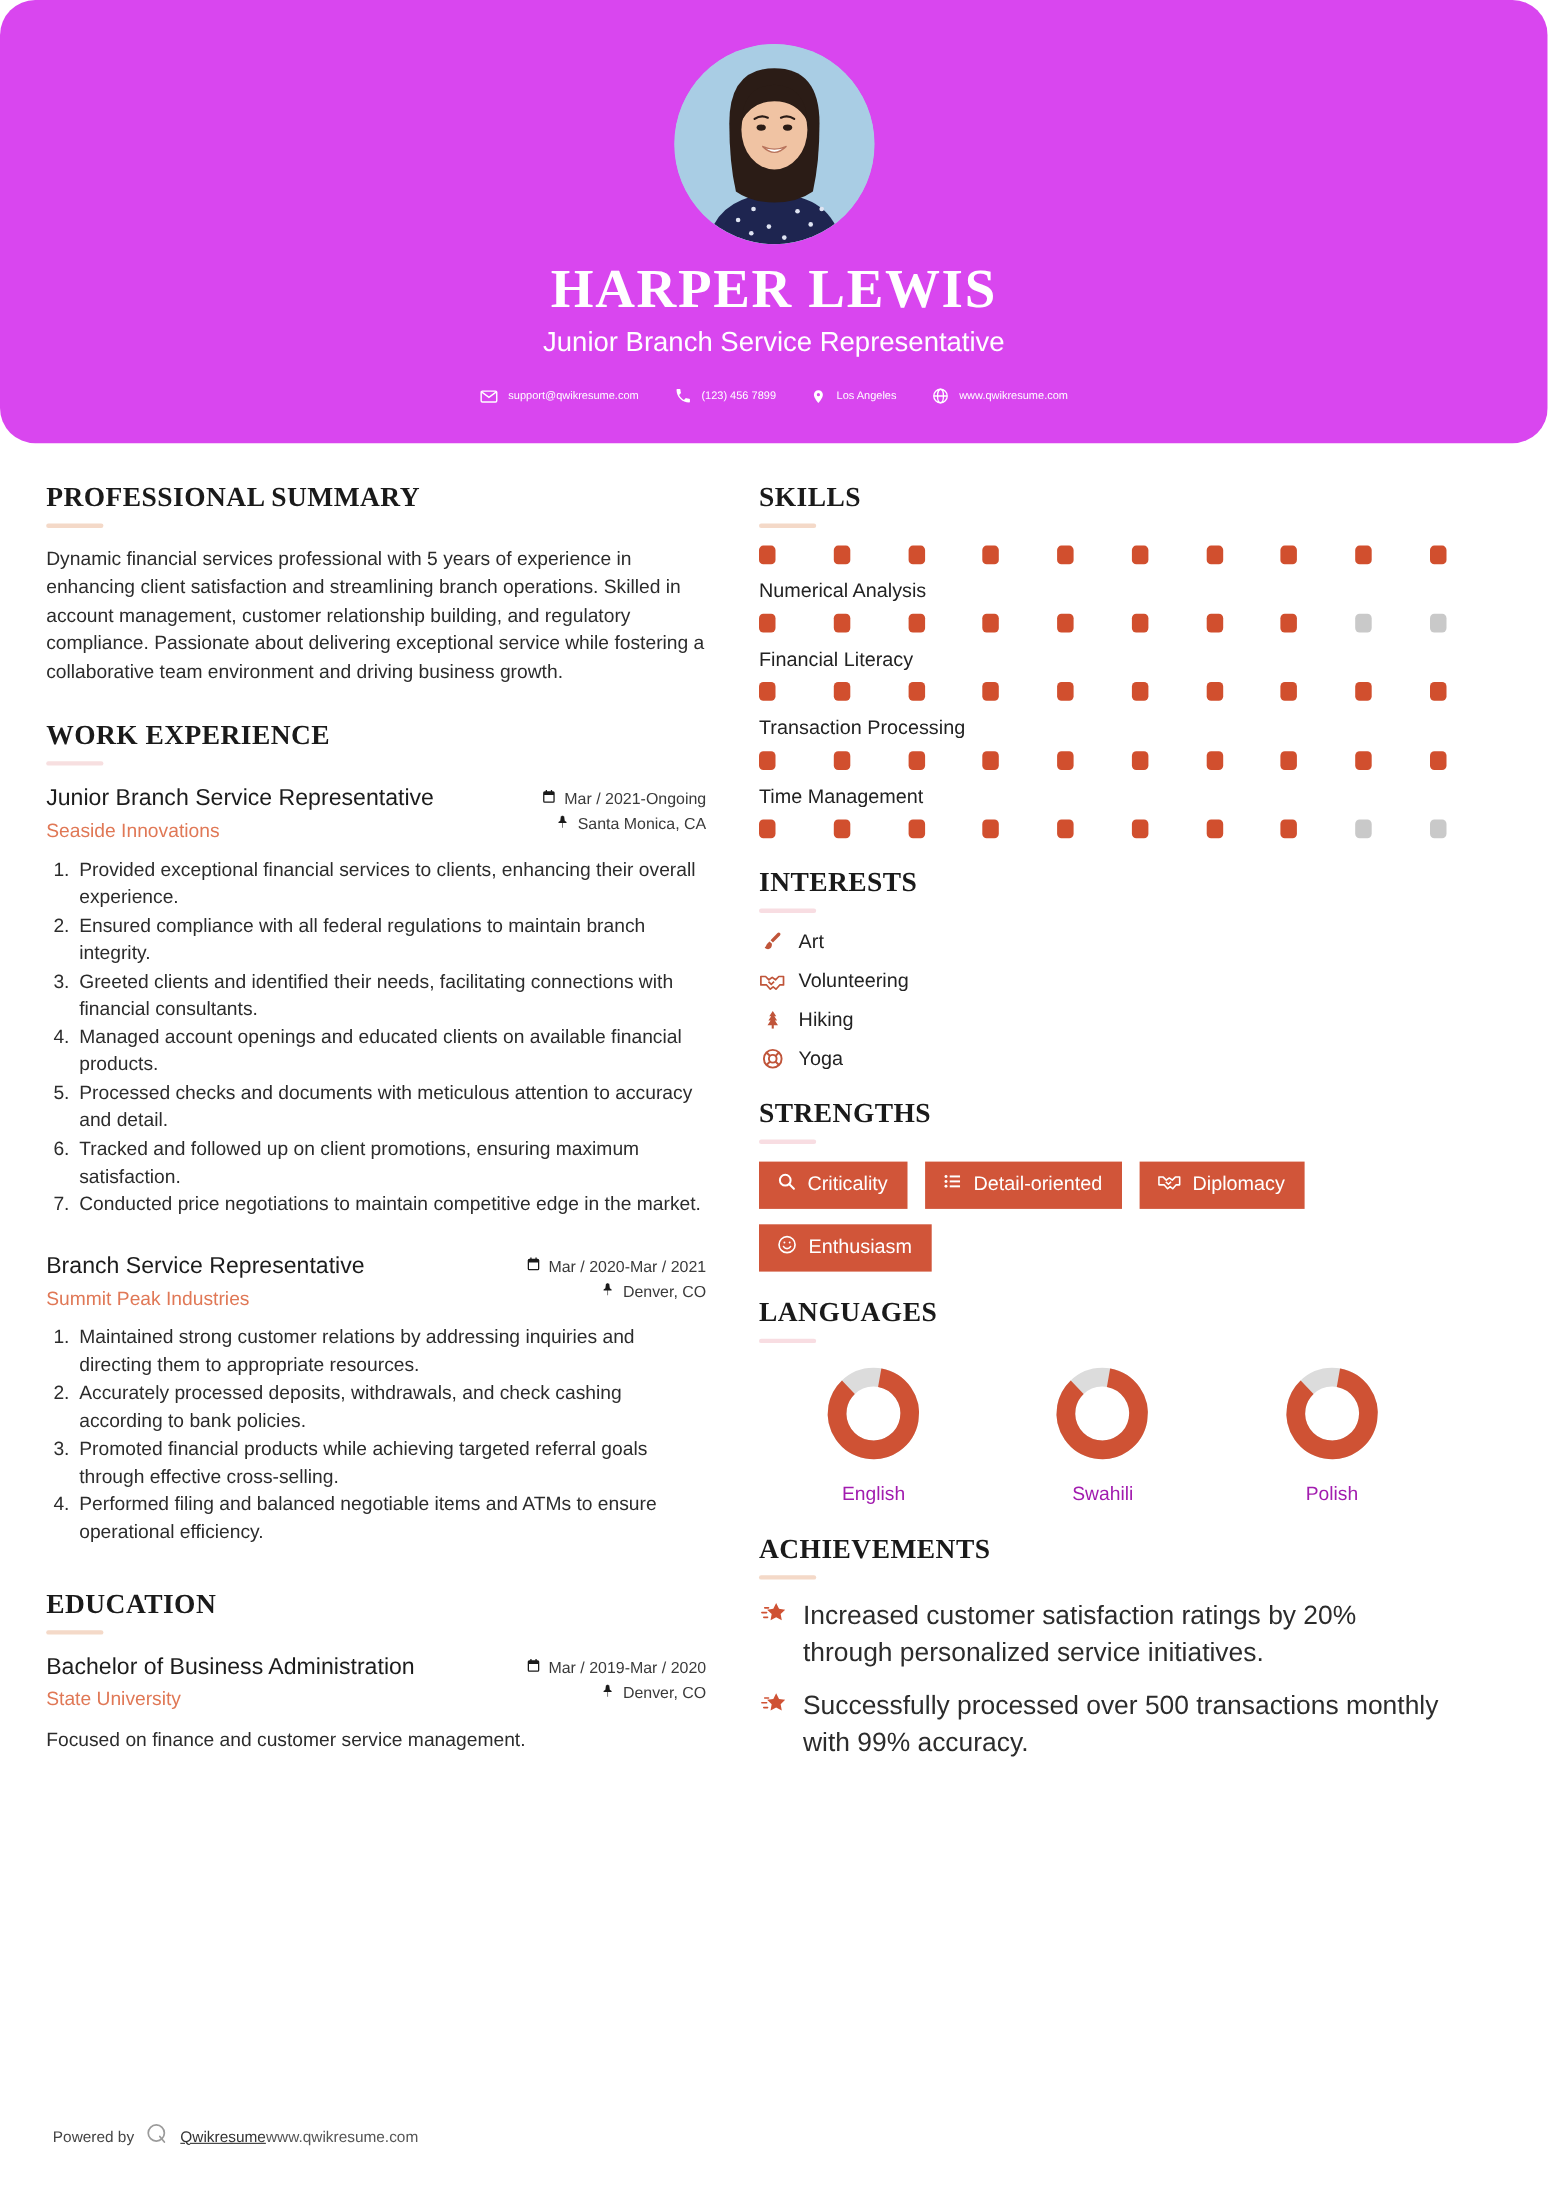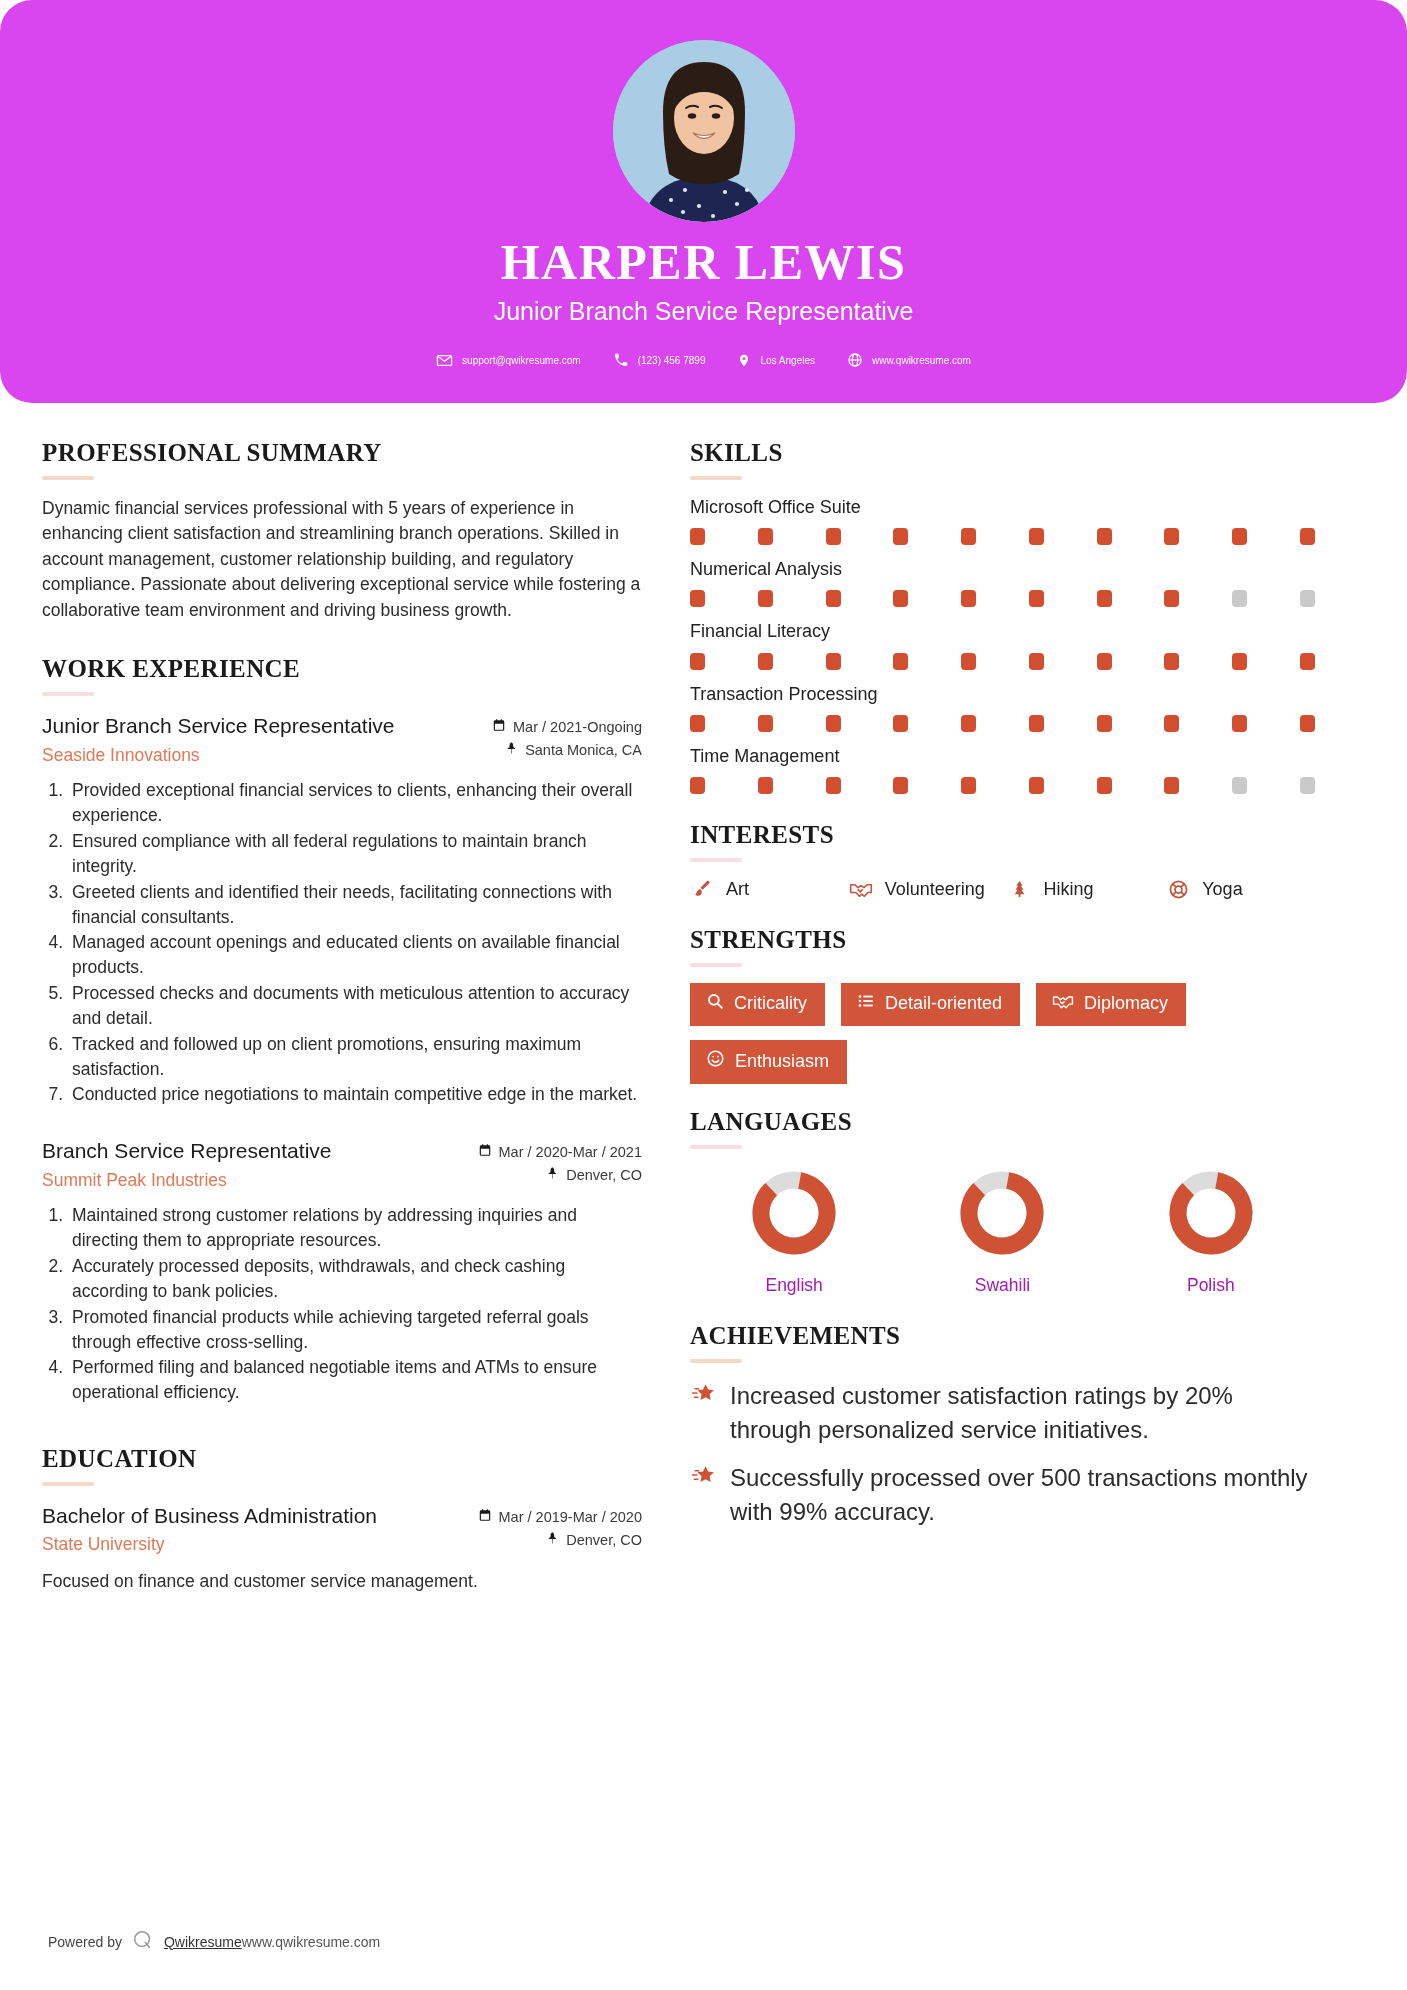"Microsoft Office Suite" div.skill-name { html: <div>Microsoft Office Suite</div> -> none }
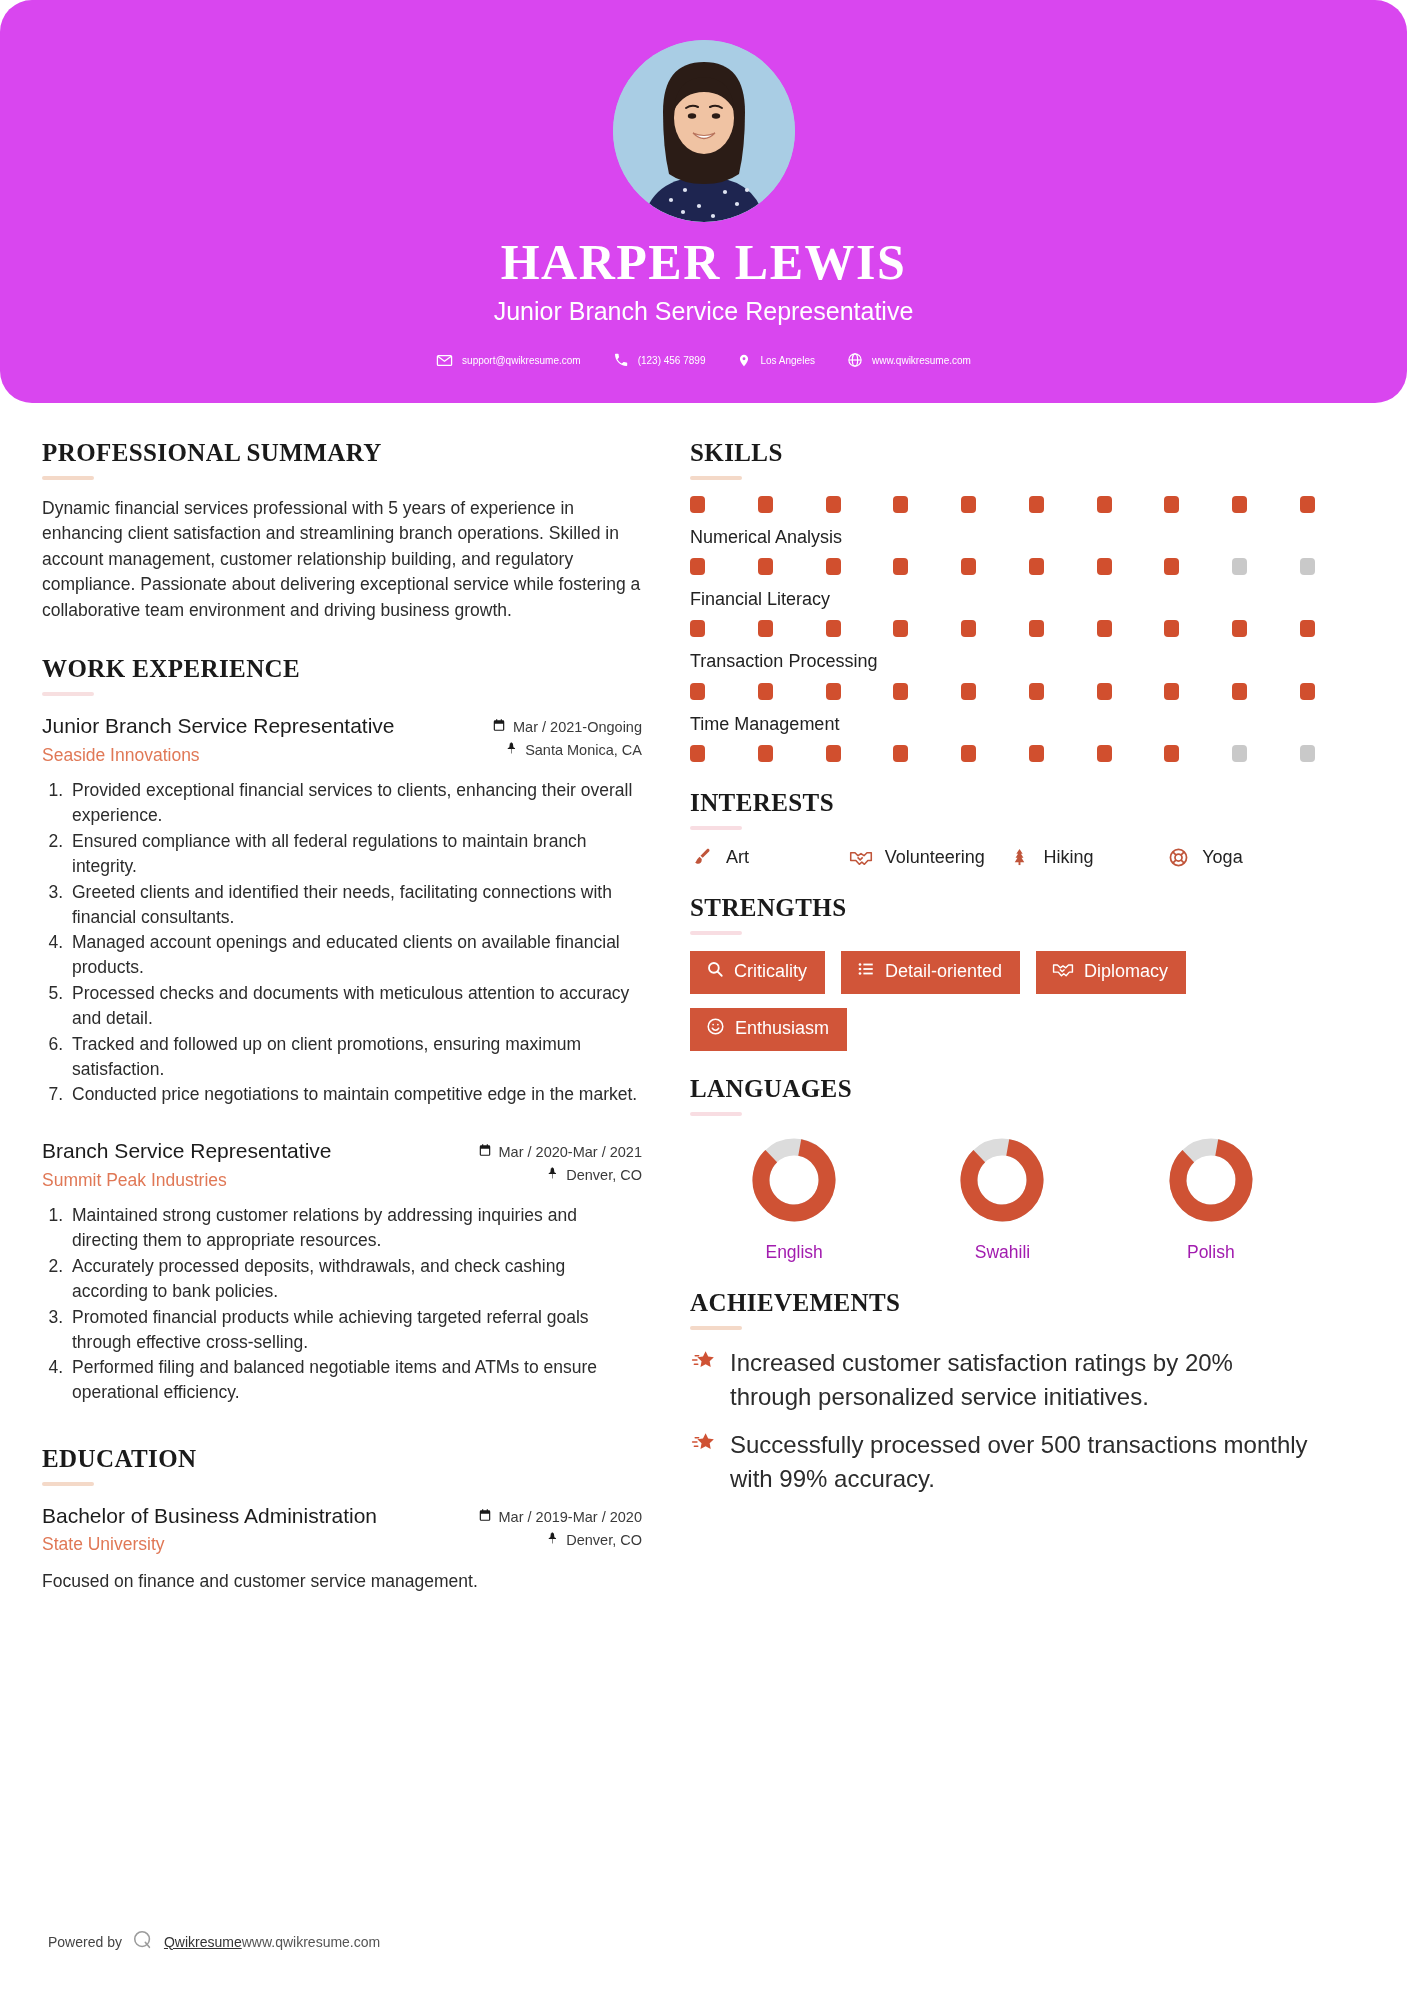"Art" .interests-grid { grid-template-columns: 1fr 1fr 1fr 1fr -> 1fr }
